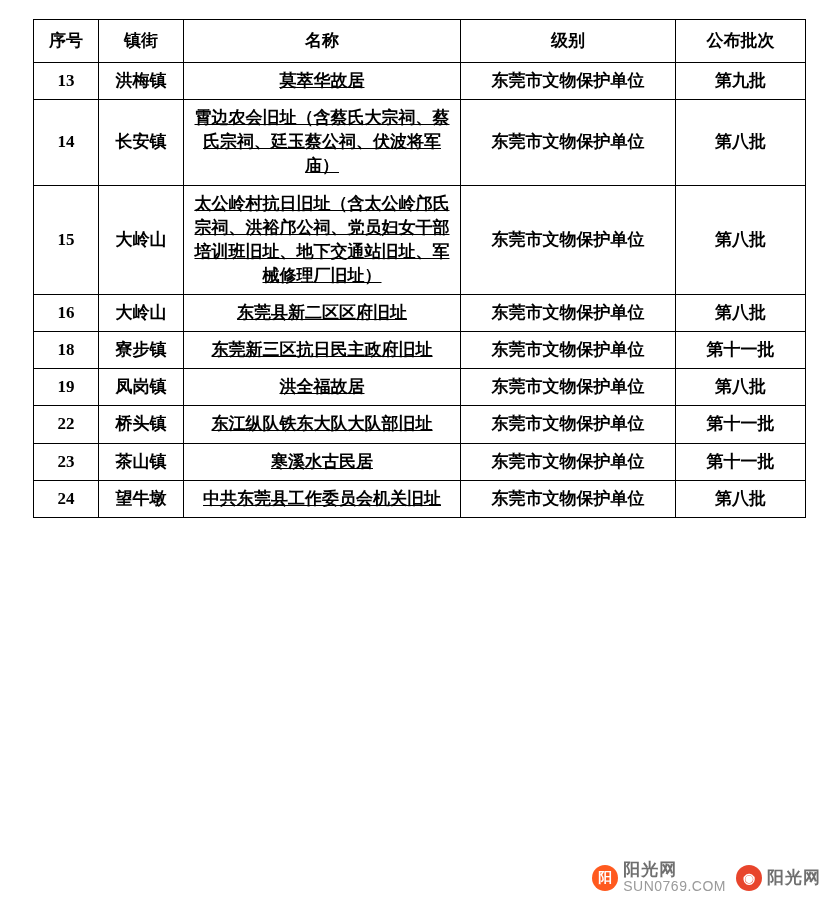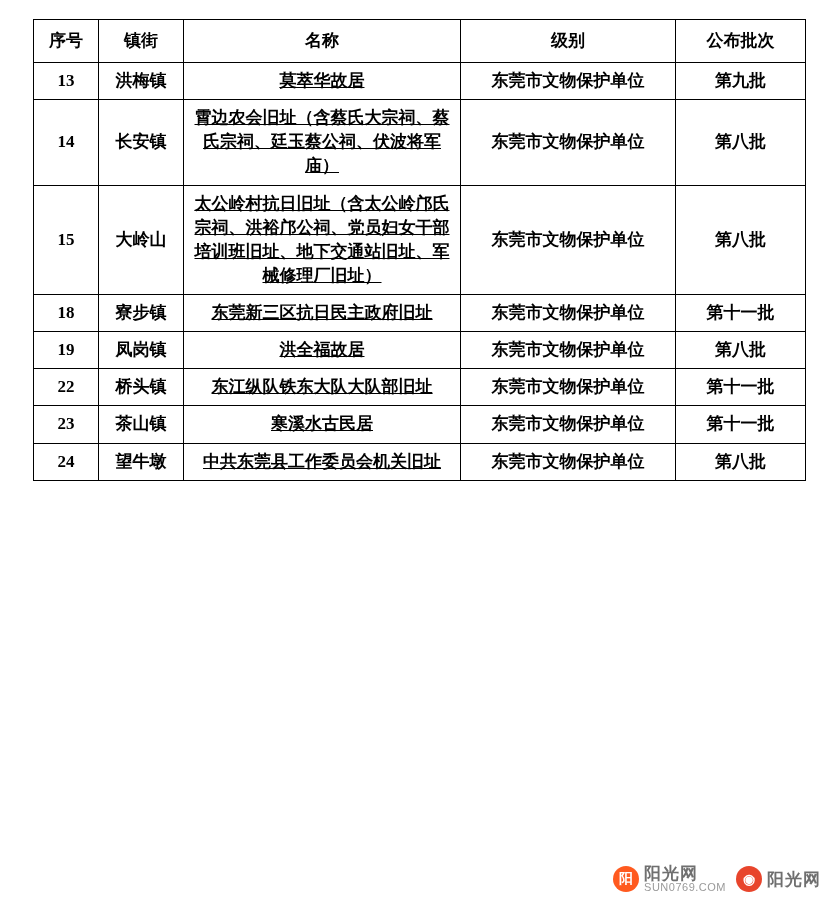"16" tr { html: none -> <tr> <td>16</td> <td>大岭山</td> <td>东莞县新二区区府旧址</td> <td>东莞市文物保护单位</td> <td>第八批</td> </tr> }
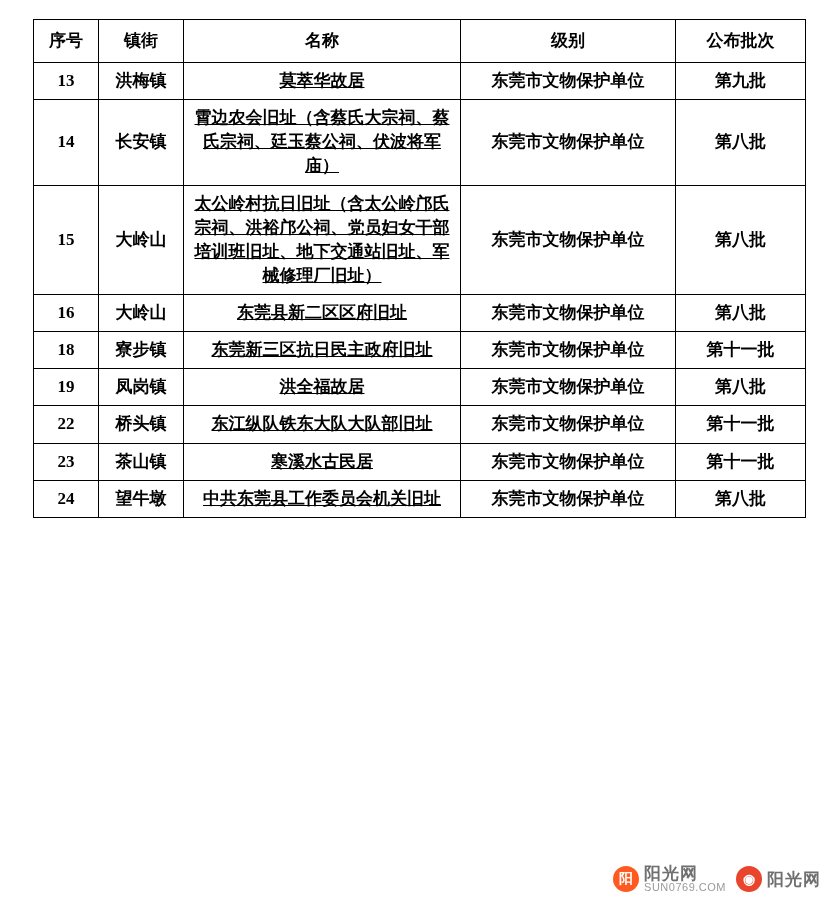"SUN0769.COM" .wm-sub { font-size: 11px -> 14px }
